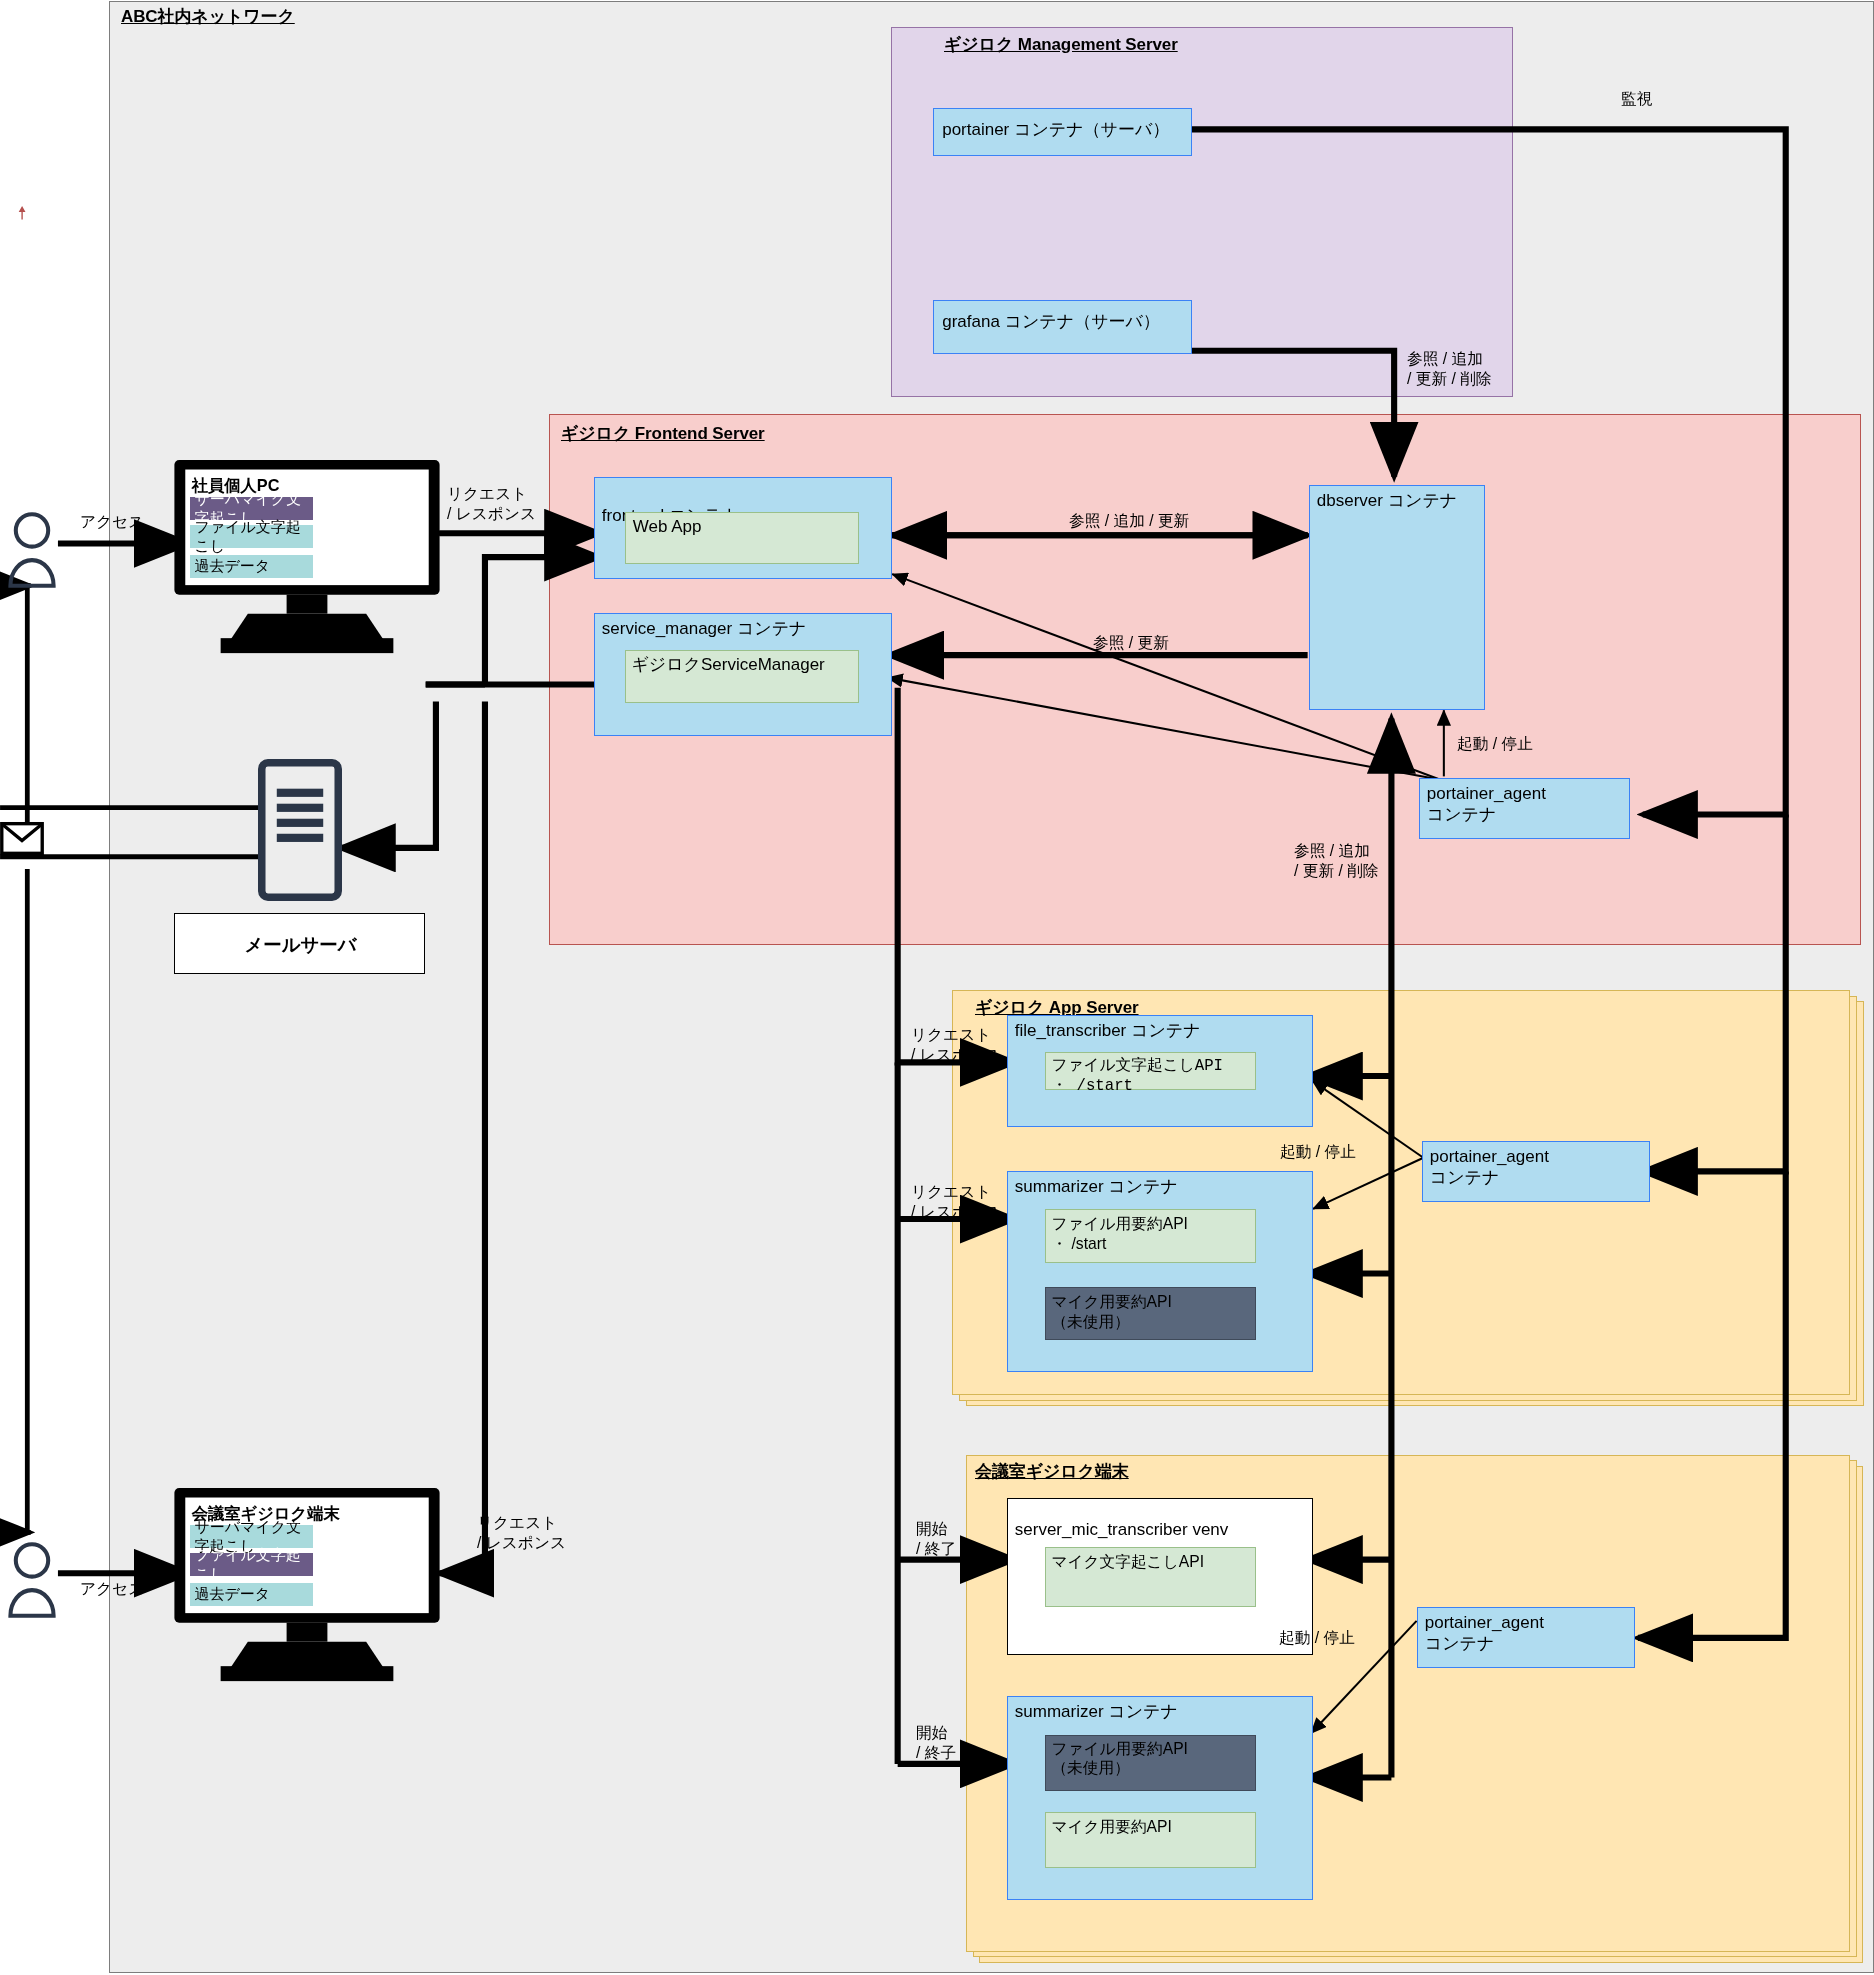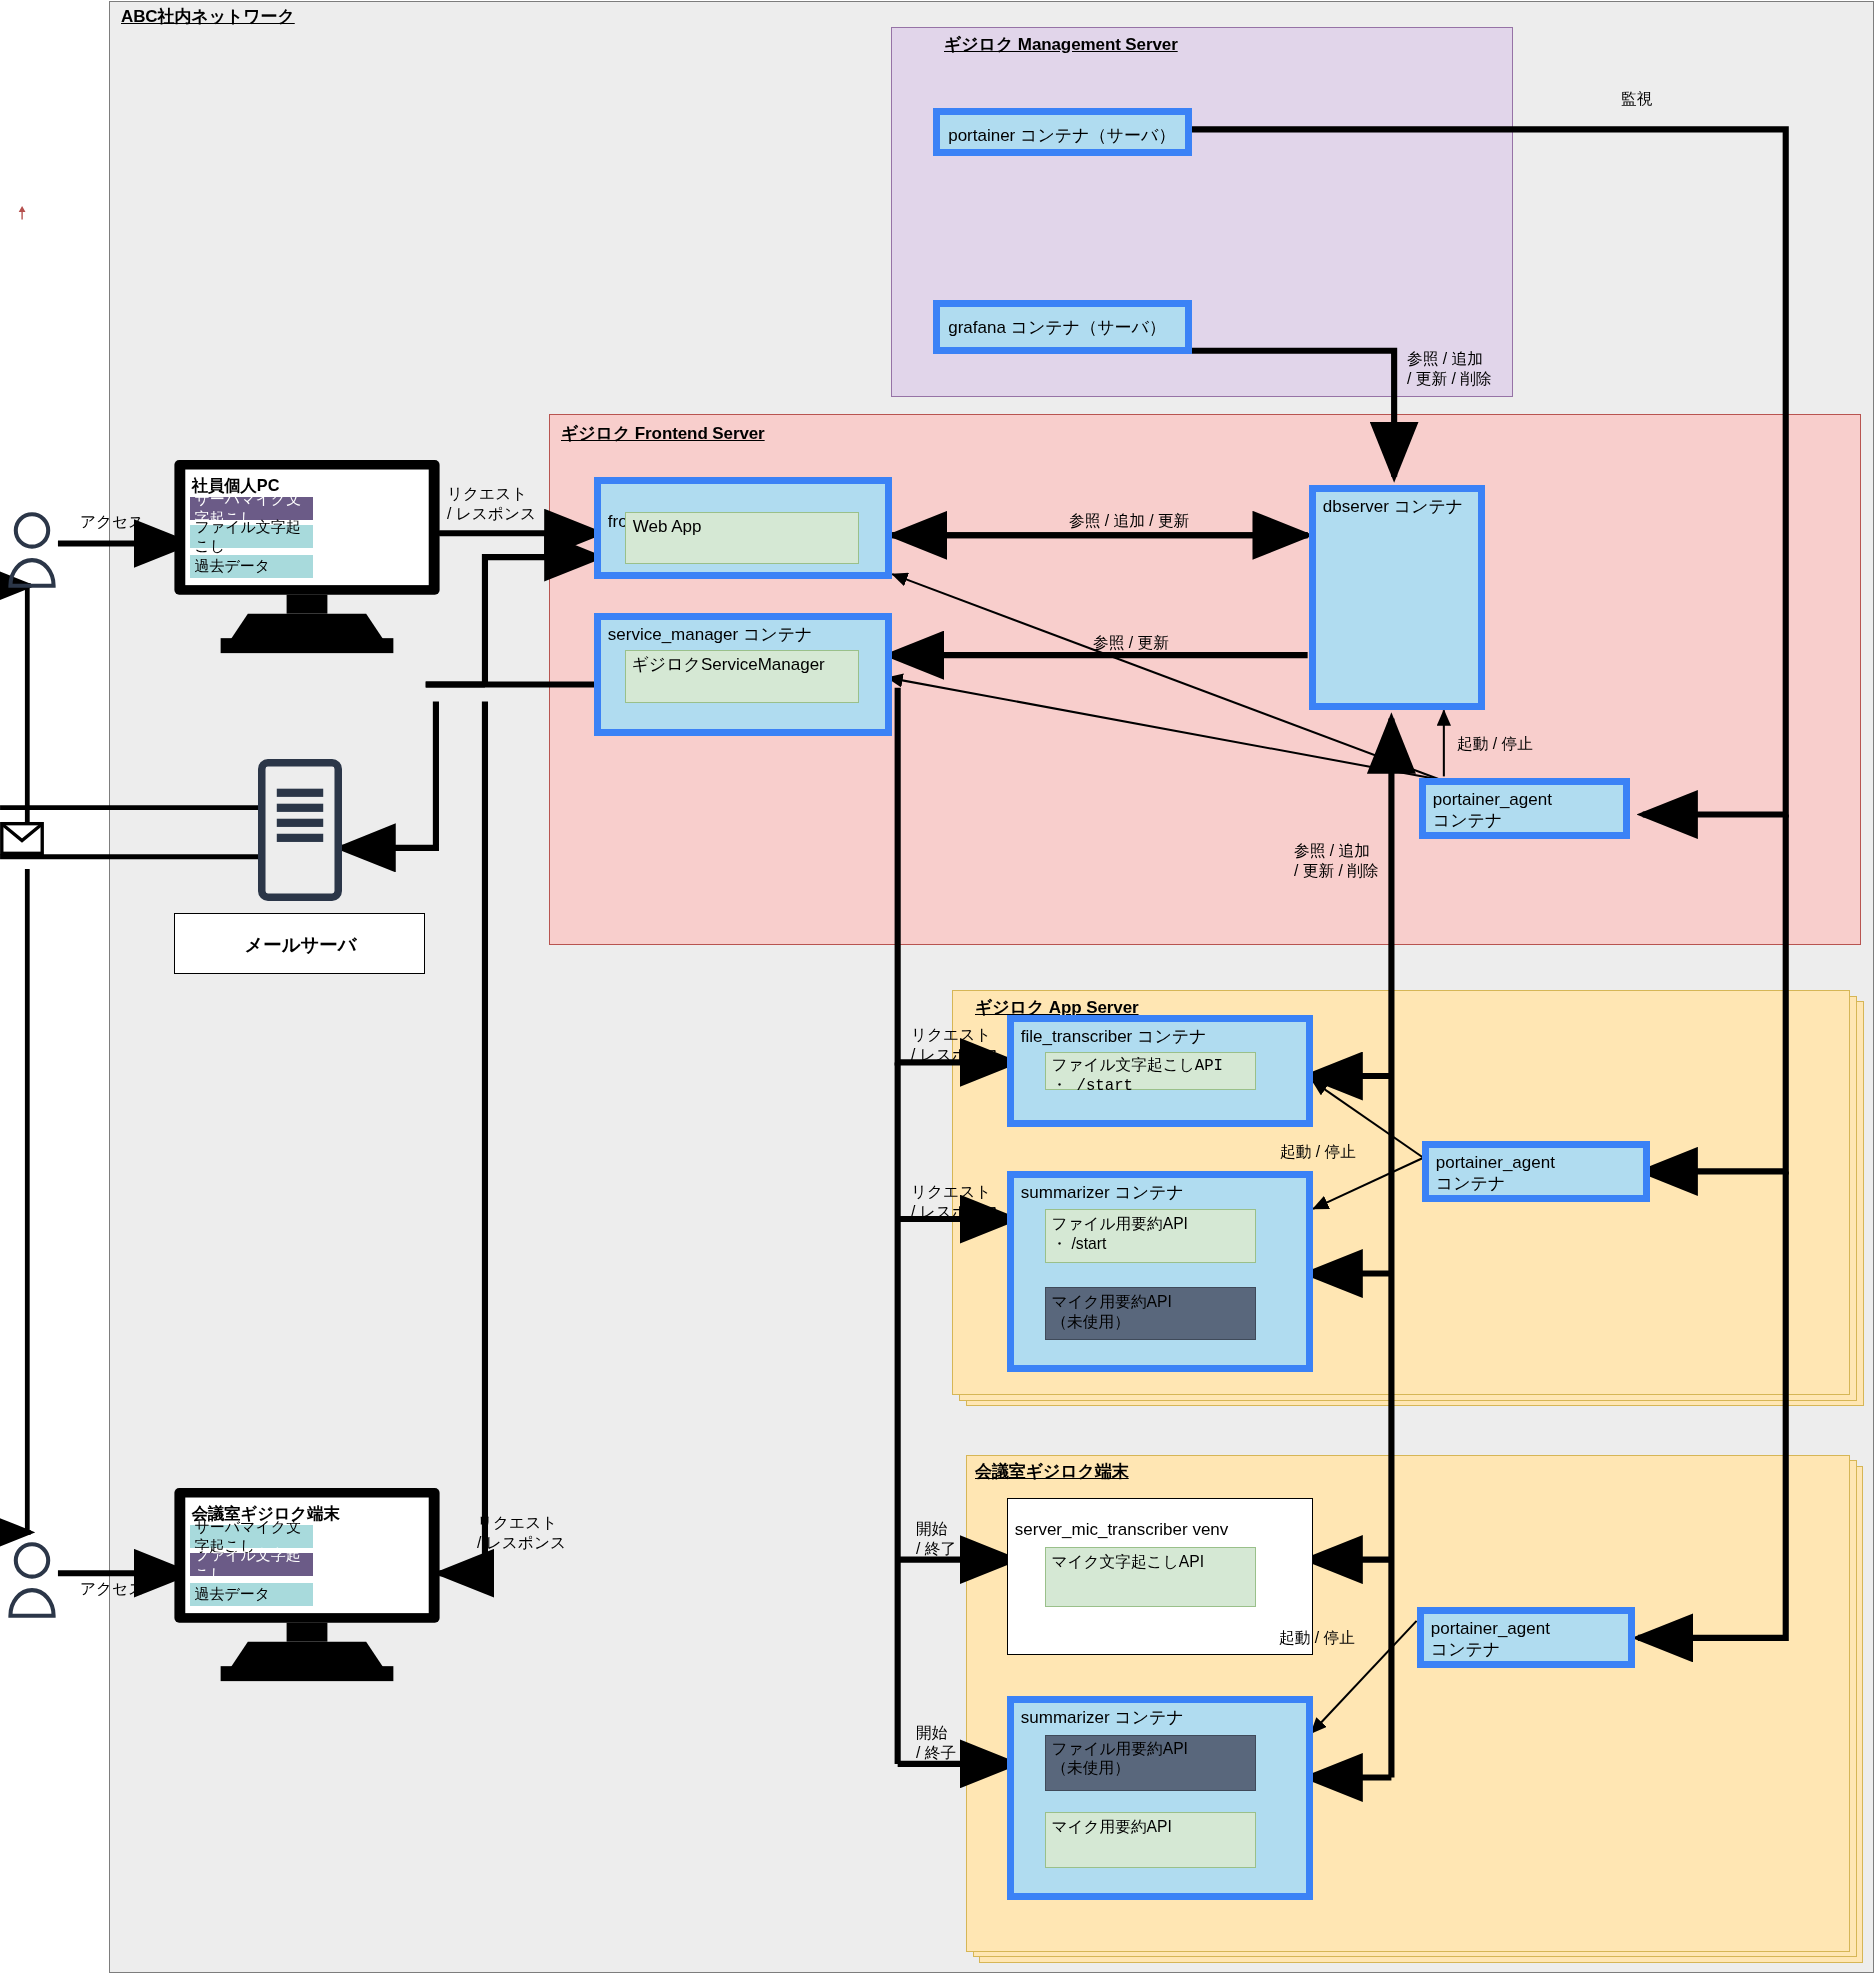"portainer コンテナ（サーバ）" .box-blue { border: 7px solid #3b82f6 -> 1px solid #3b82f6 }
